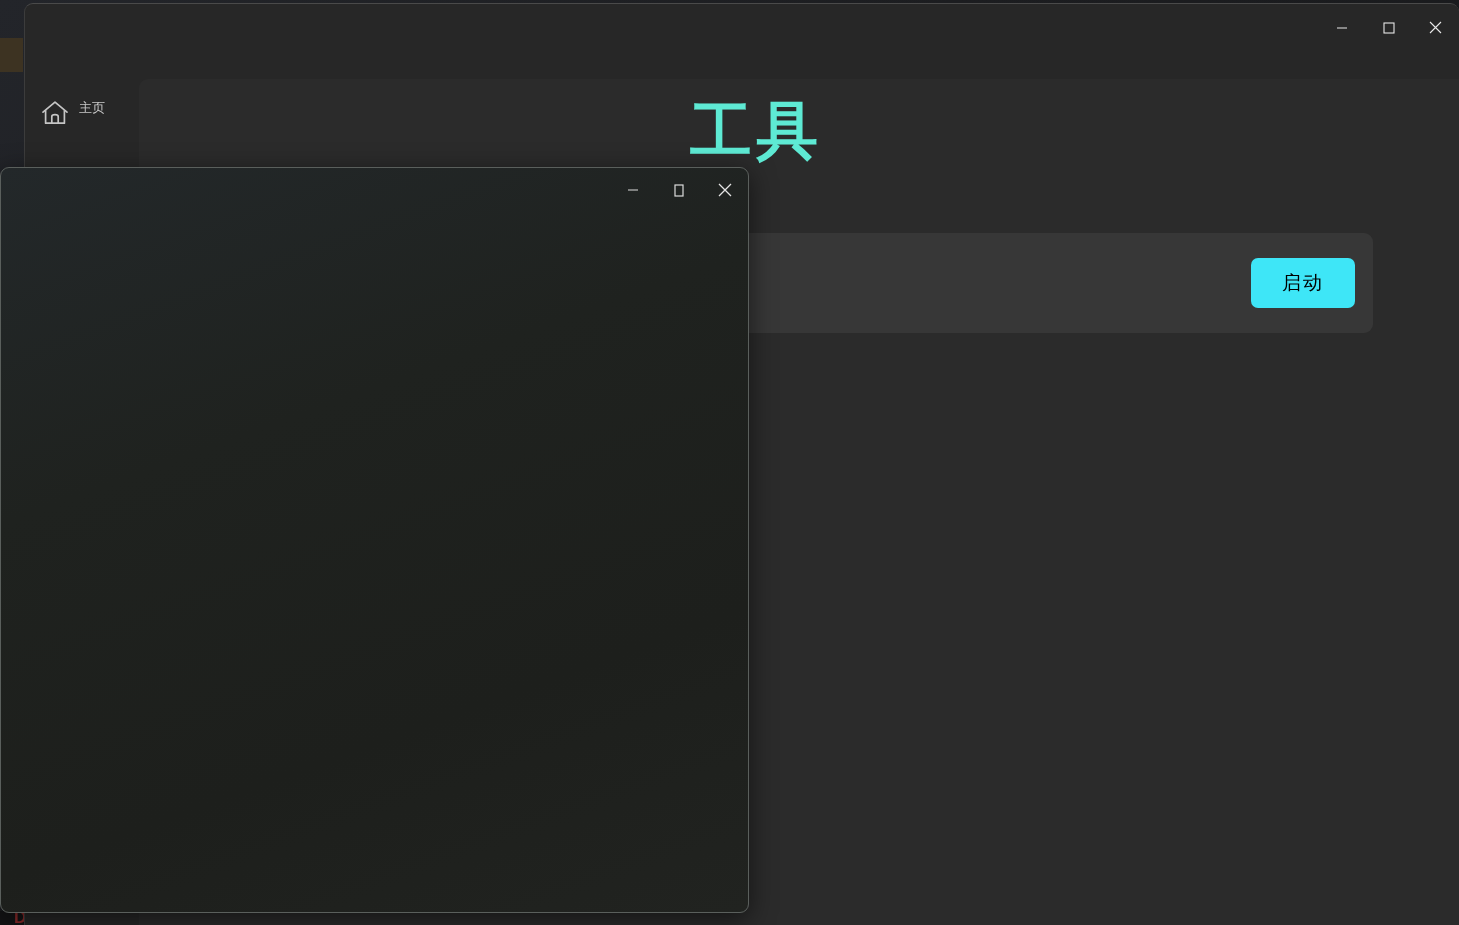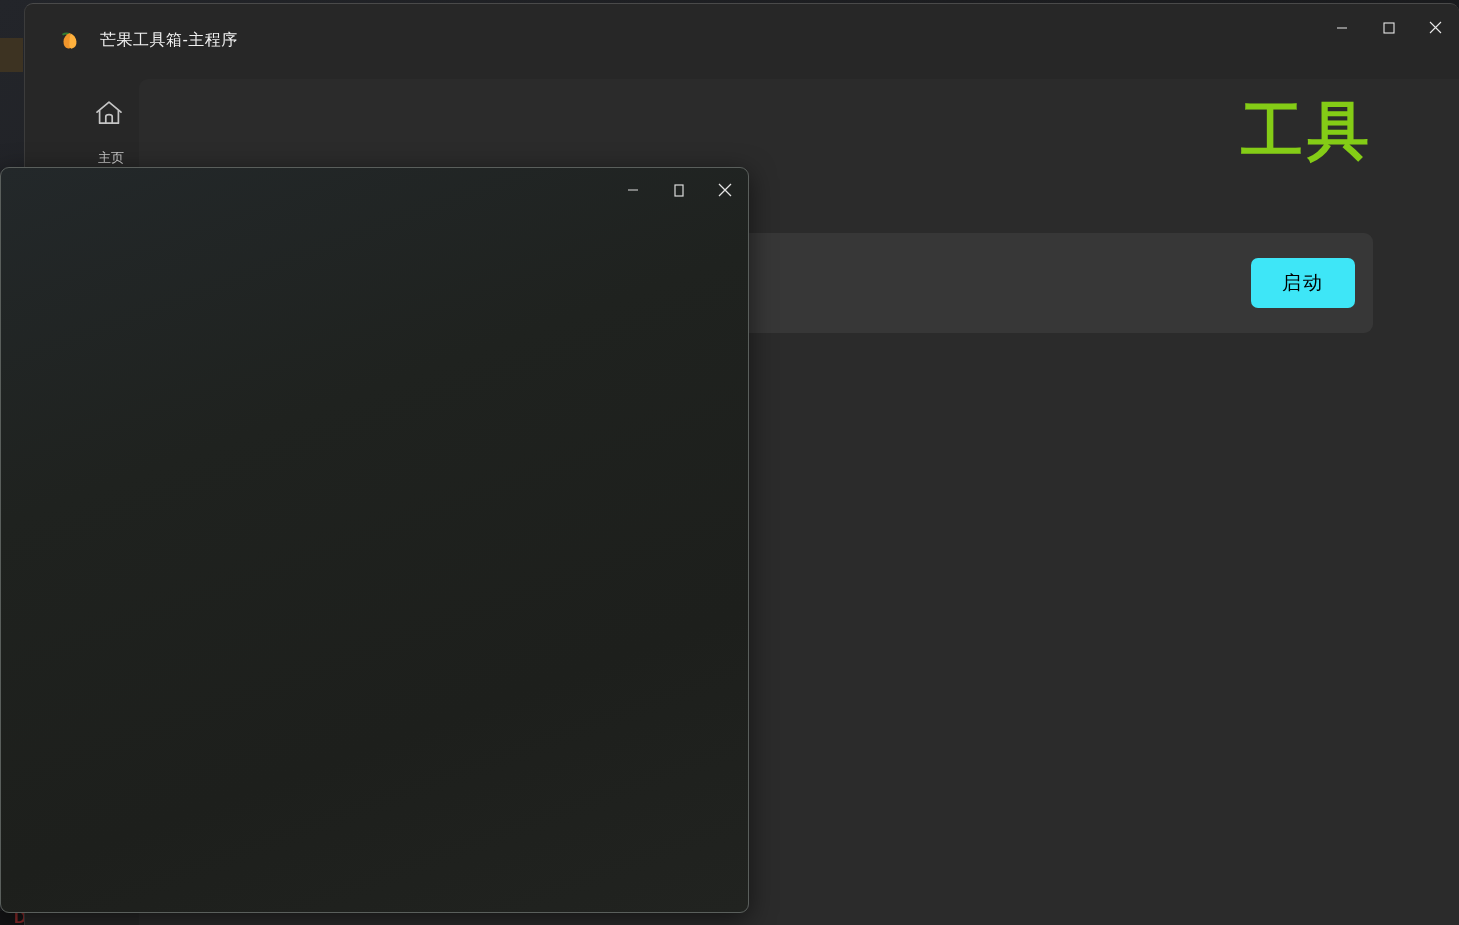"芒果工具箱-主程序" div.title-left { html: <div> <span> <svg> <path></path> <path></path> <path></path> </svg> </span> <span>芒果工具箱-主程序</span> </div> -> none }
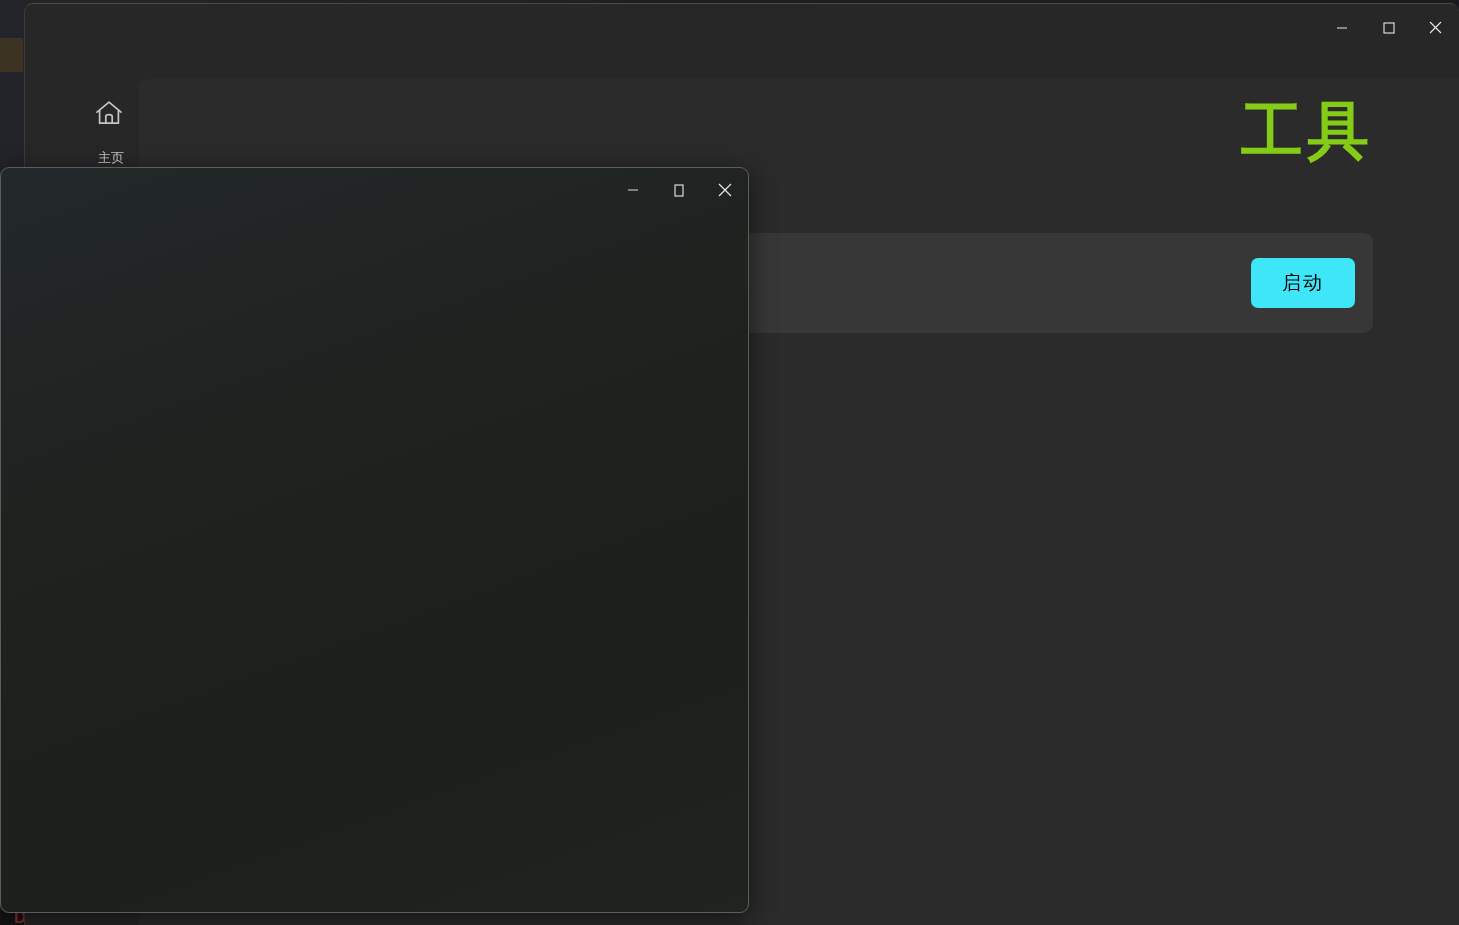"主页" .nav-item { align-items: flex-end -> flex-start; flex-direction: column -> row; gap: 18px -> 9px }
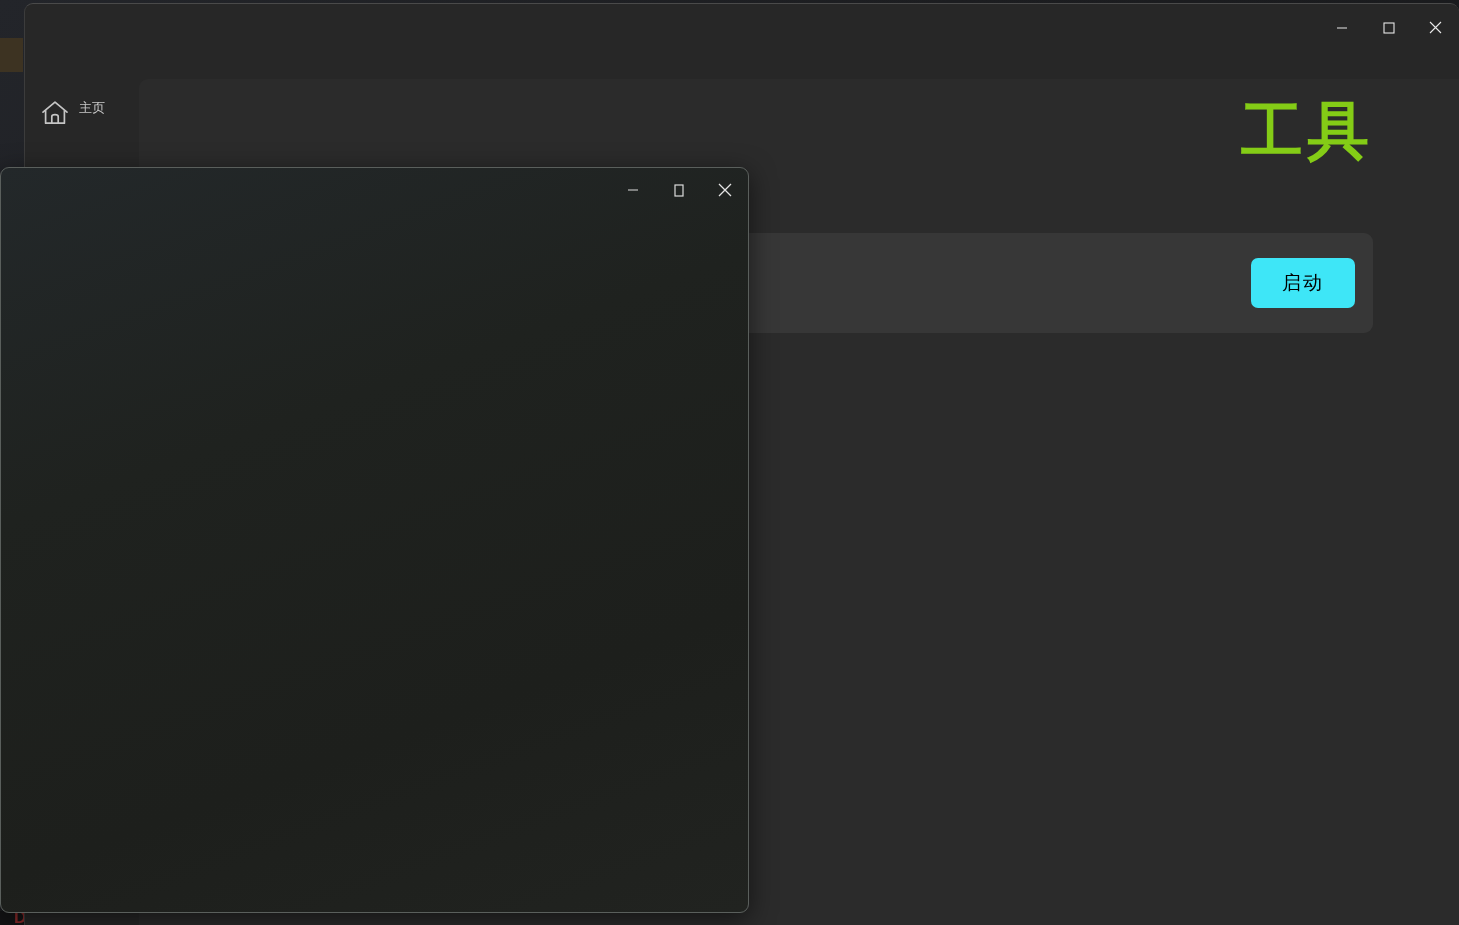"工具" .page-title { color: #84cc16 -> #5eead4; text-align: right -> center }
